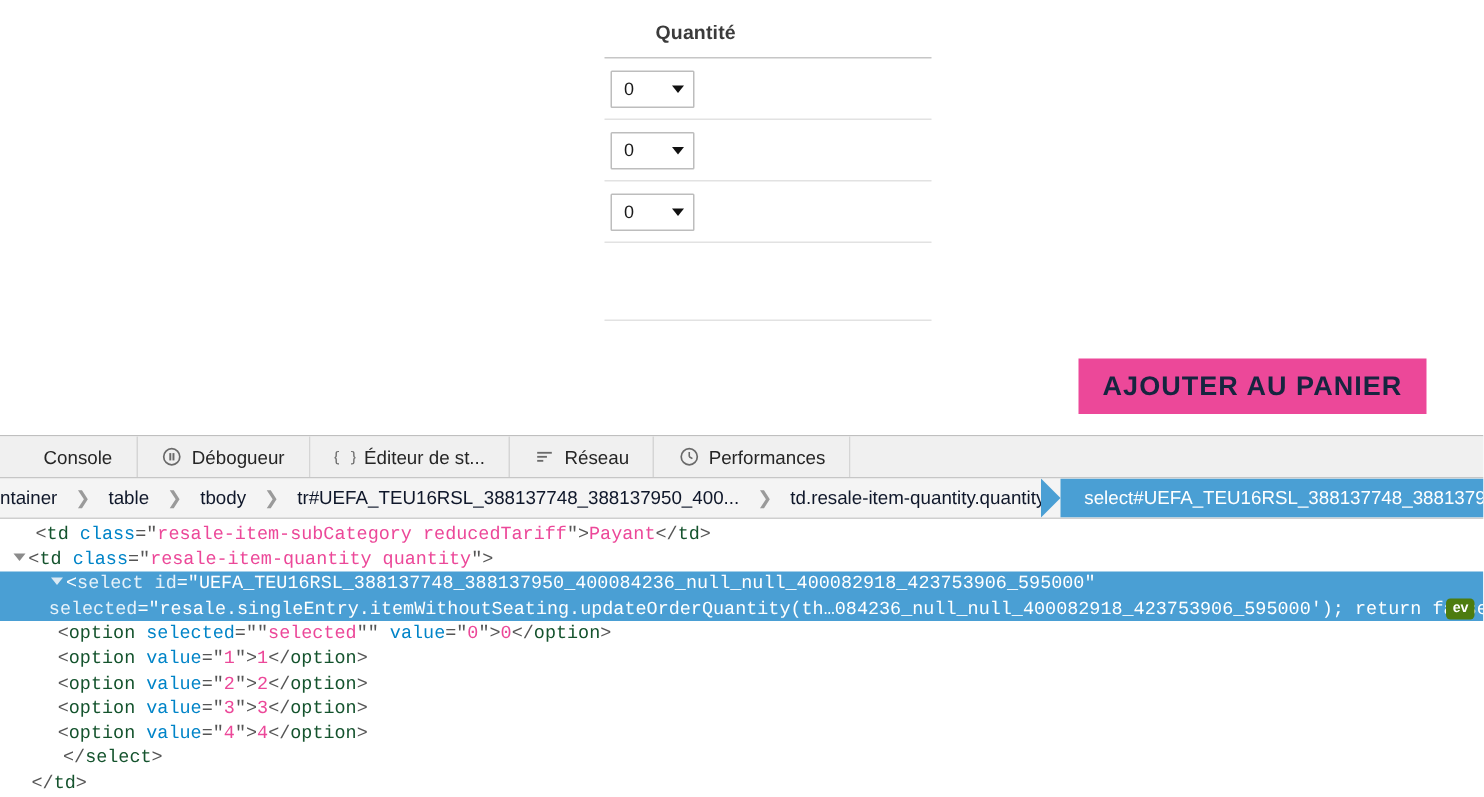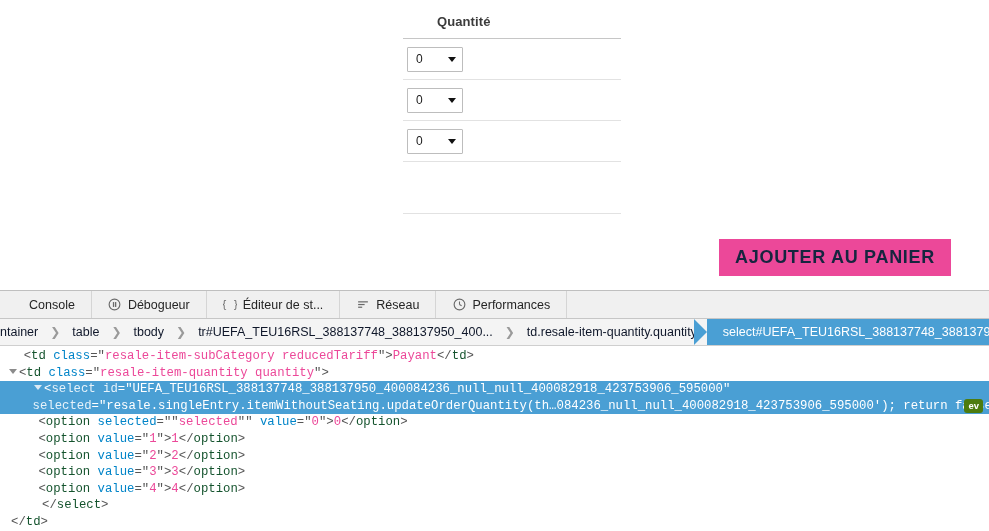"</td>" div.ml-line { padding-left: 11px -> 21px }
